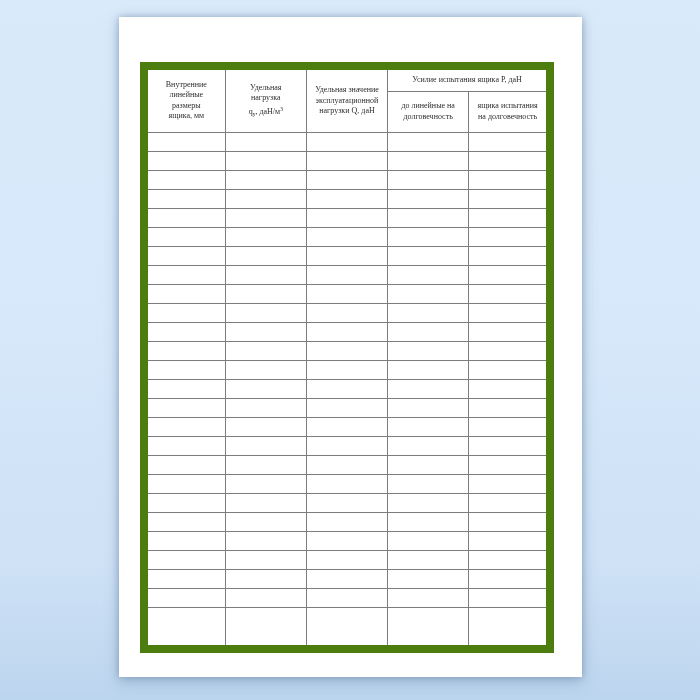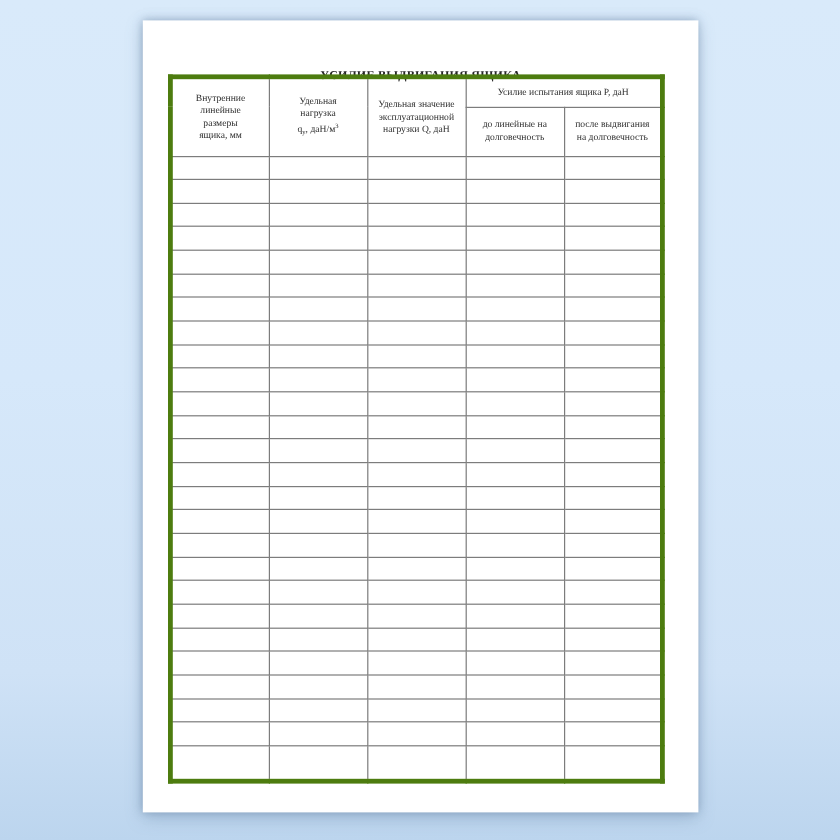"УСИЛИЕ ВЫДВИГАНИЯ ЯЩИКА" div.doc-title { html: <div>УСИЛИЕ ВЫДВИГАНИЯ ЯЩИКА</div> -> none }
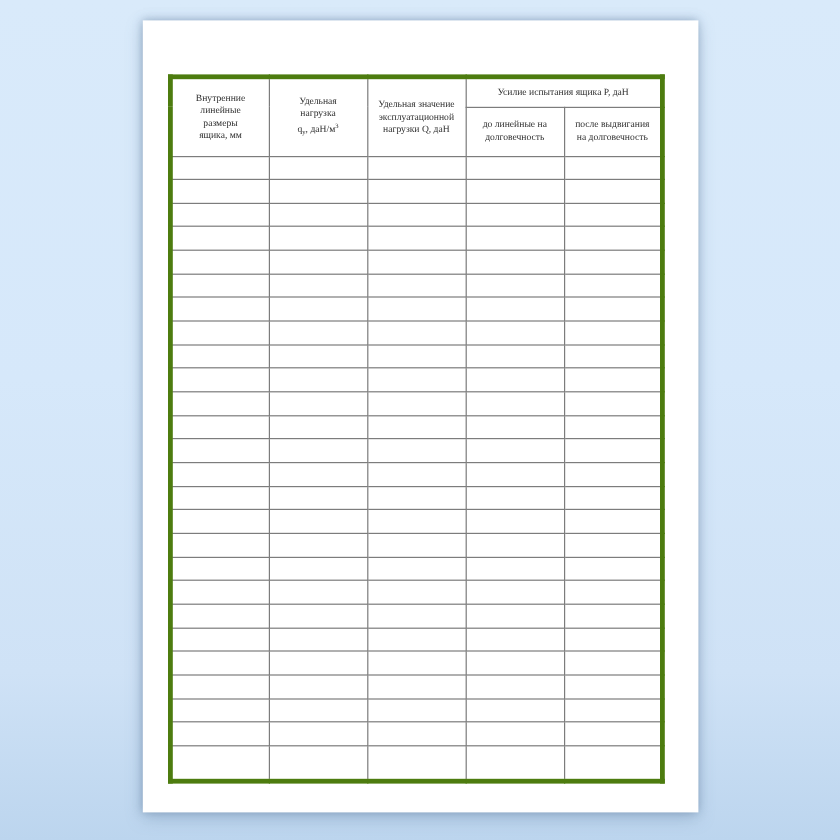"Внутренние" table.form-table { border: 4px solid #4d7c0f -> 8px solid #4d7c0f }
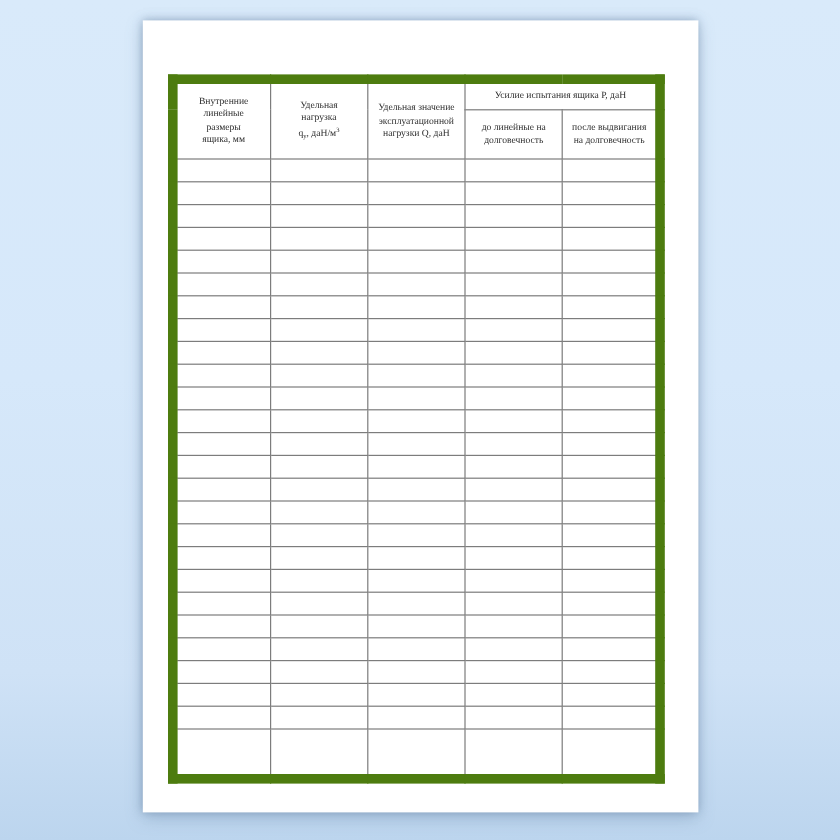"после выдвигания" th.pre { text: после выдвигания -> ящика испытания }
